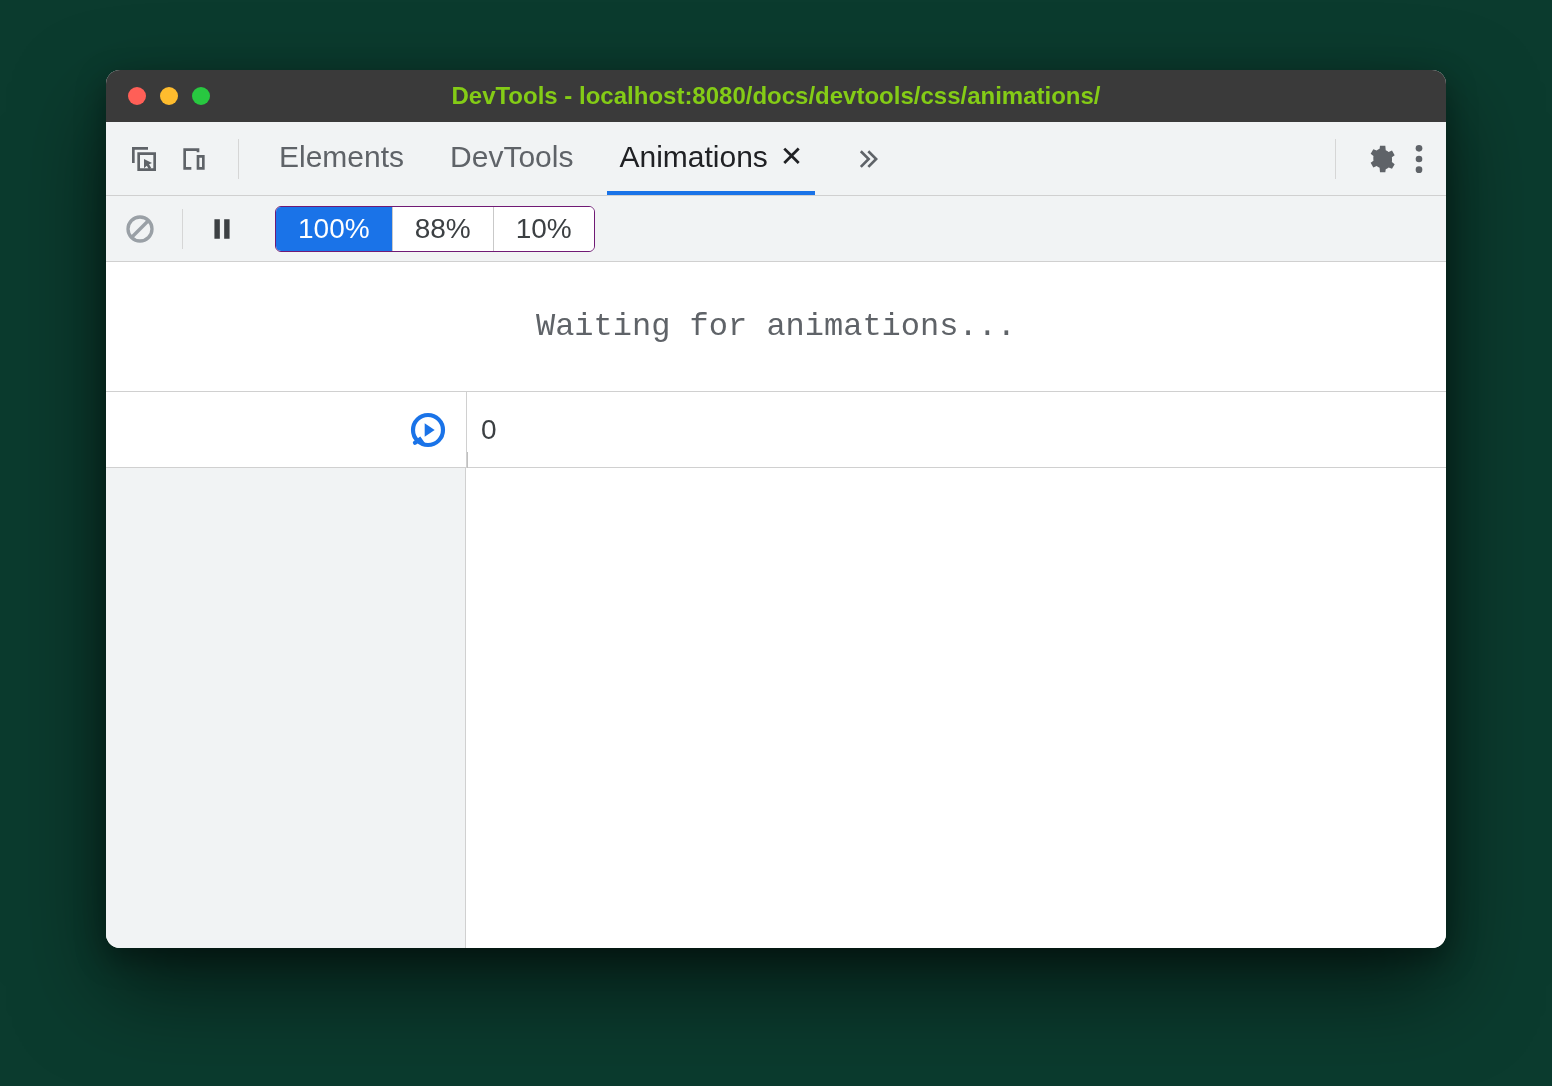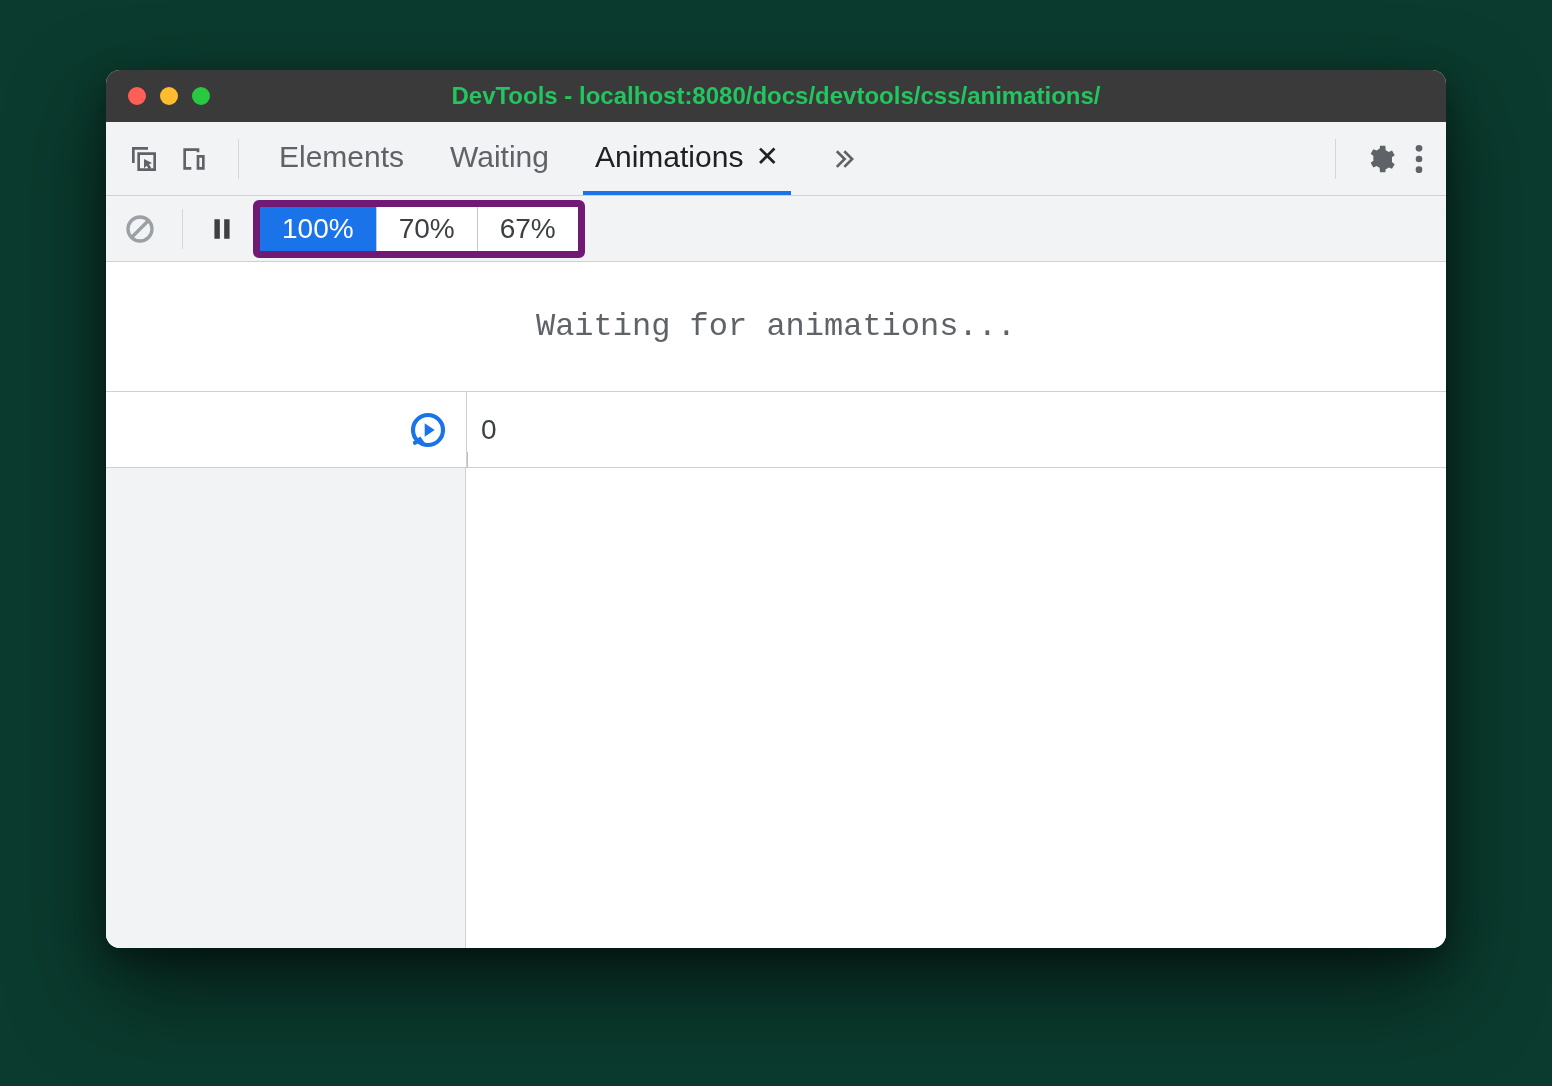"DevTools -" .titlebar-title { color: #22c55e -> #84cc16 }
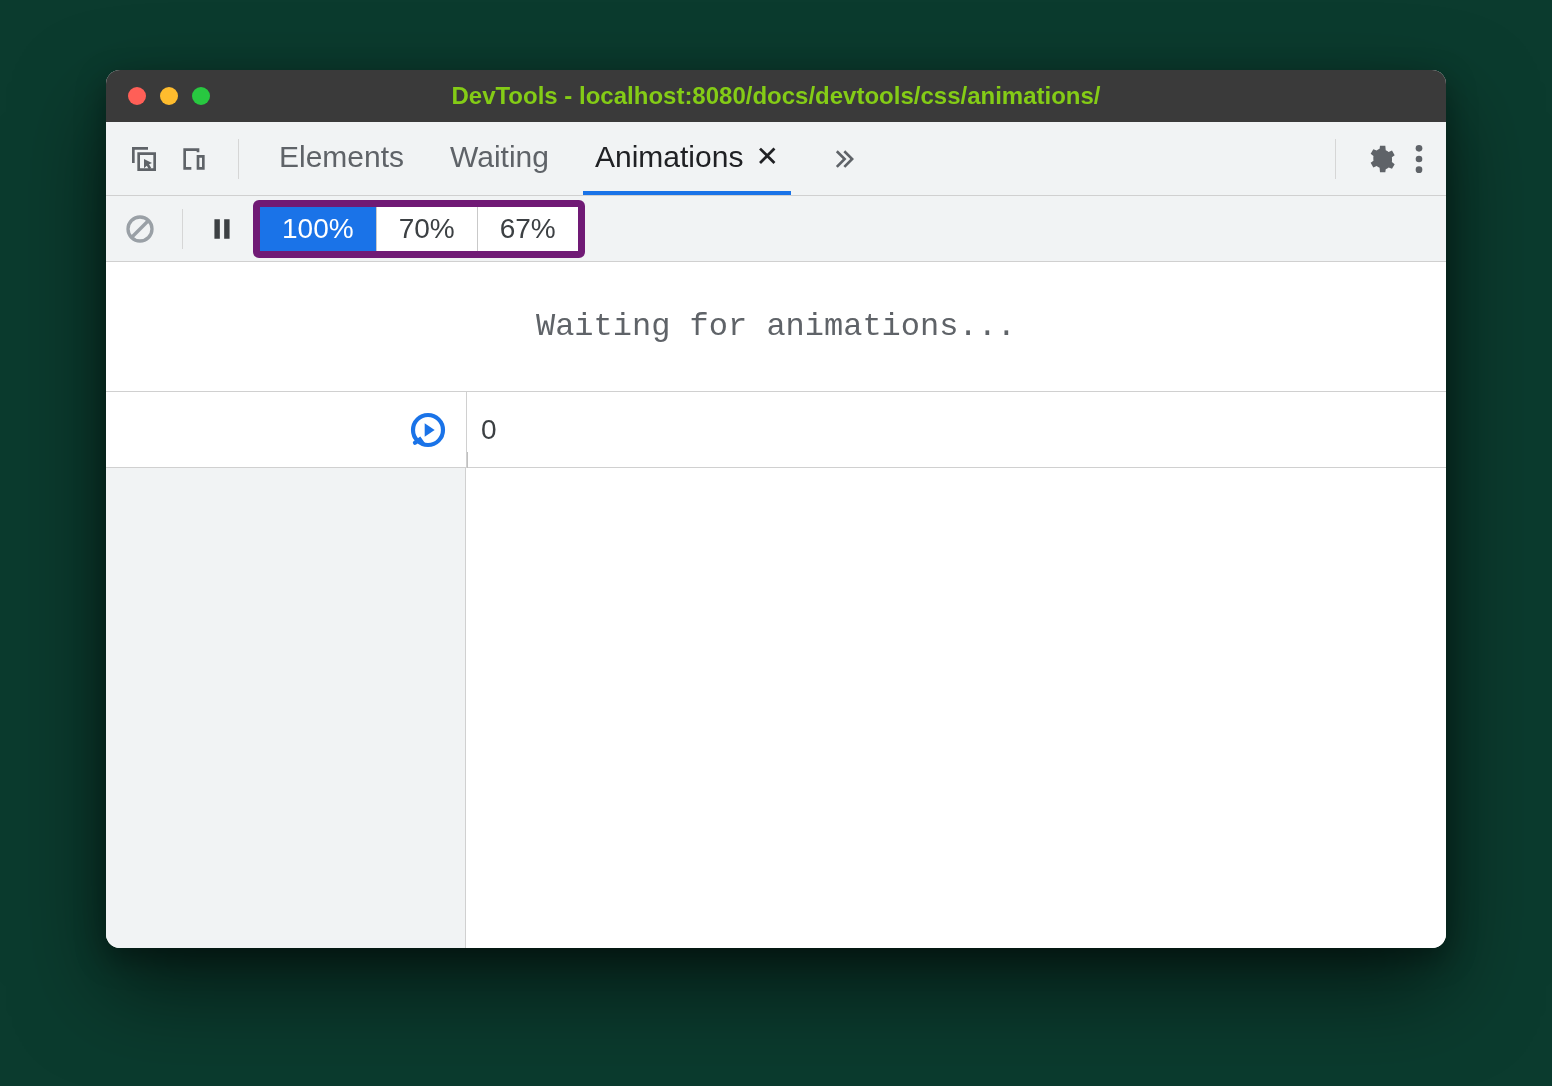"Waiting" span { text: Waiting -> DevTools }
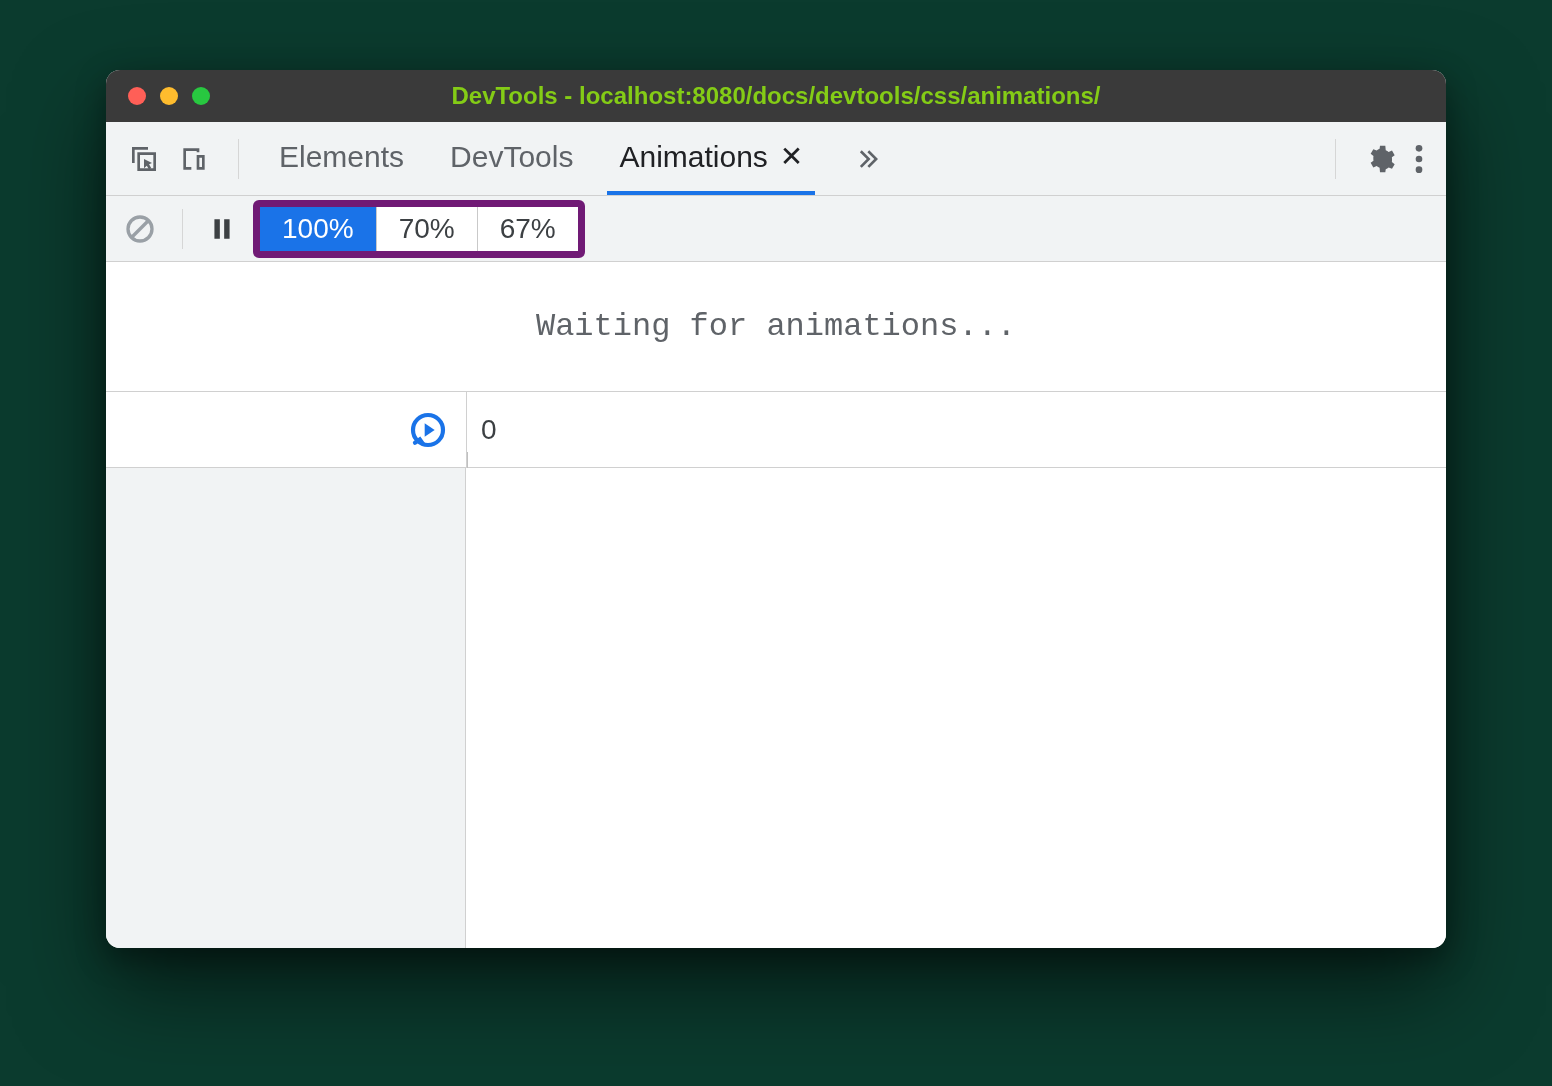"100%" .speed-picker { border: 7px solid #701a75 -> 1px solid #701a75; margin-left: none -> 22px }
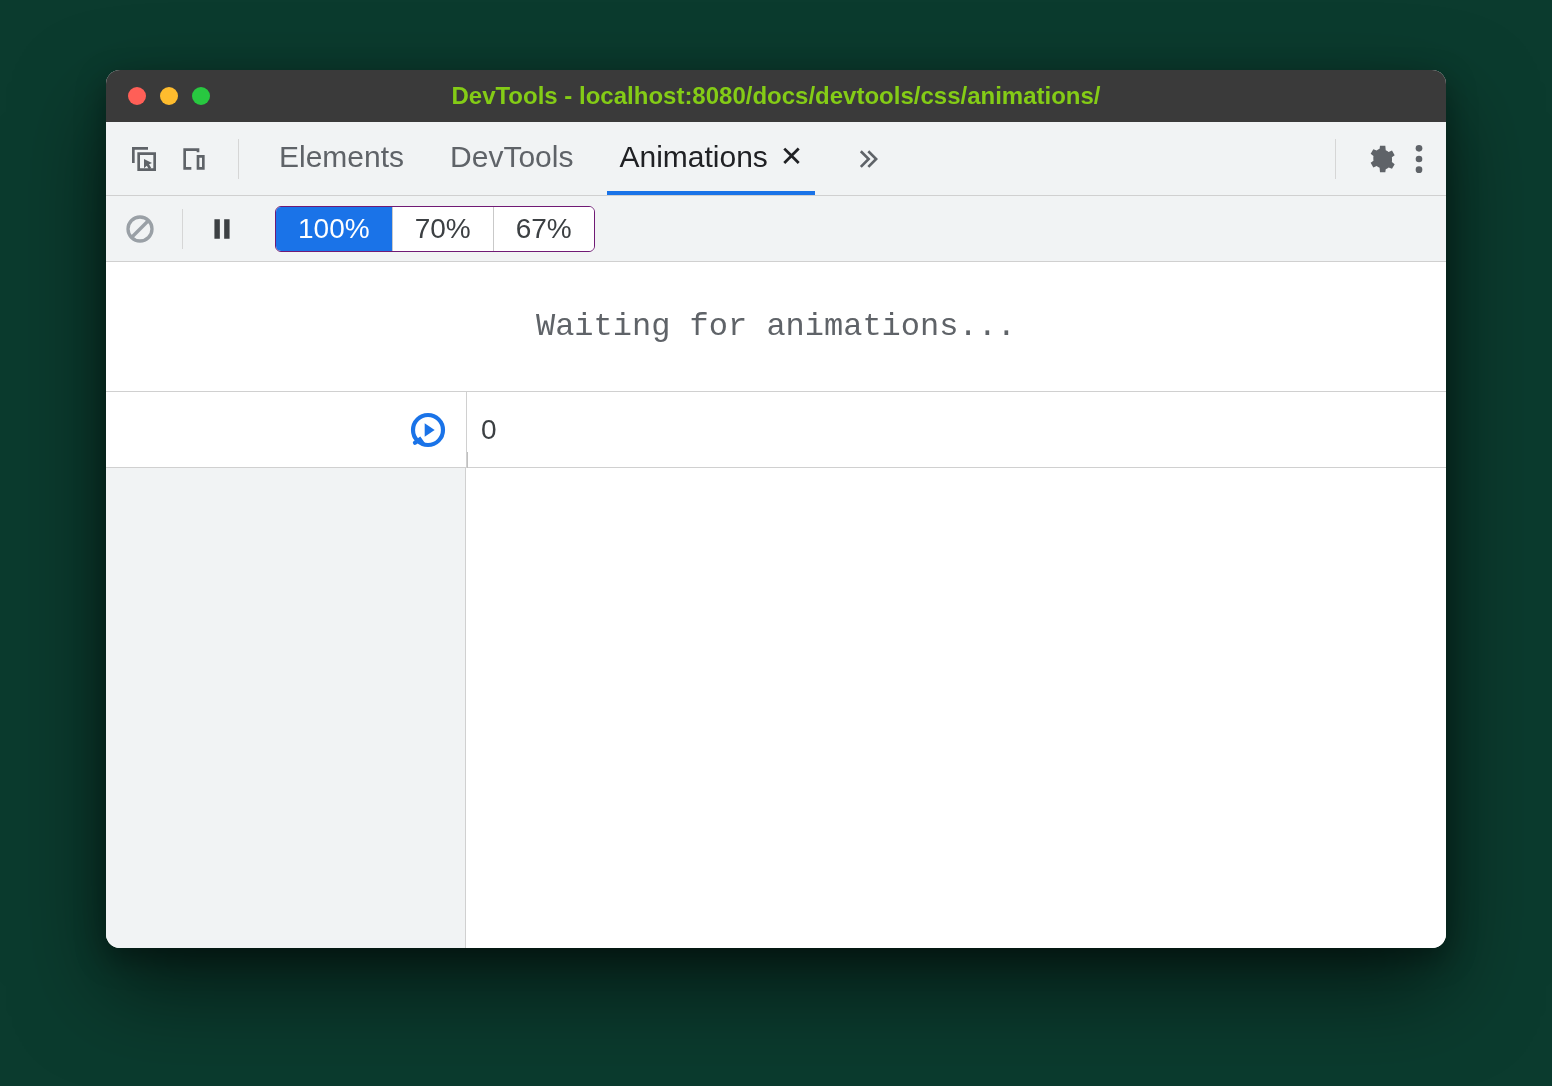"70%" div.speed { text: 70% -> 88% }
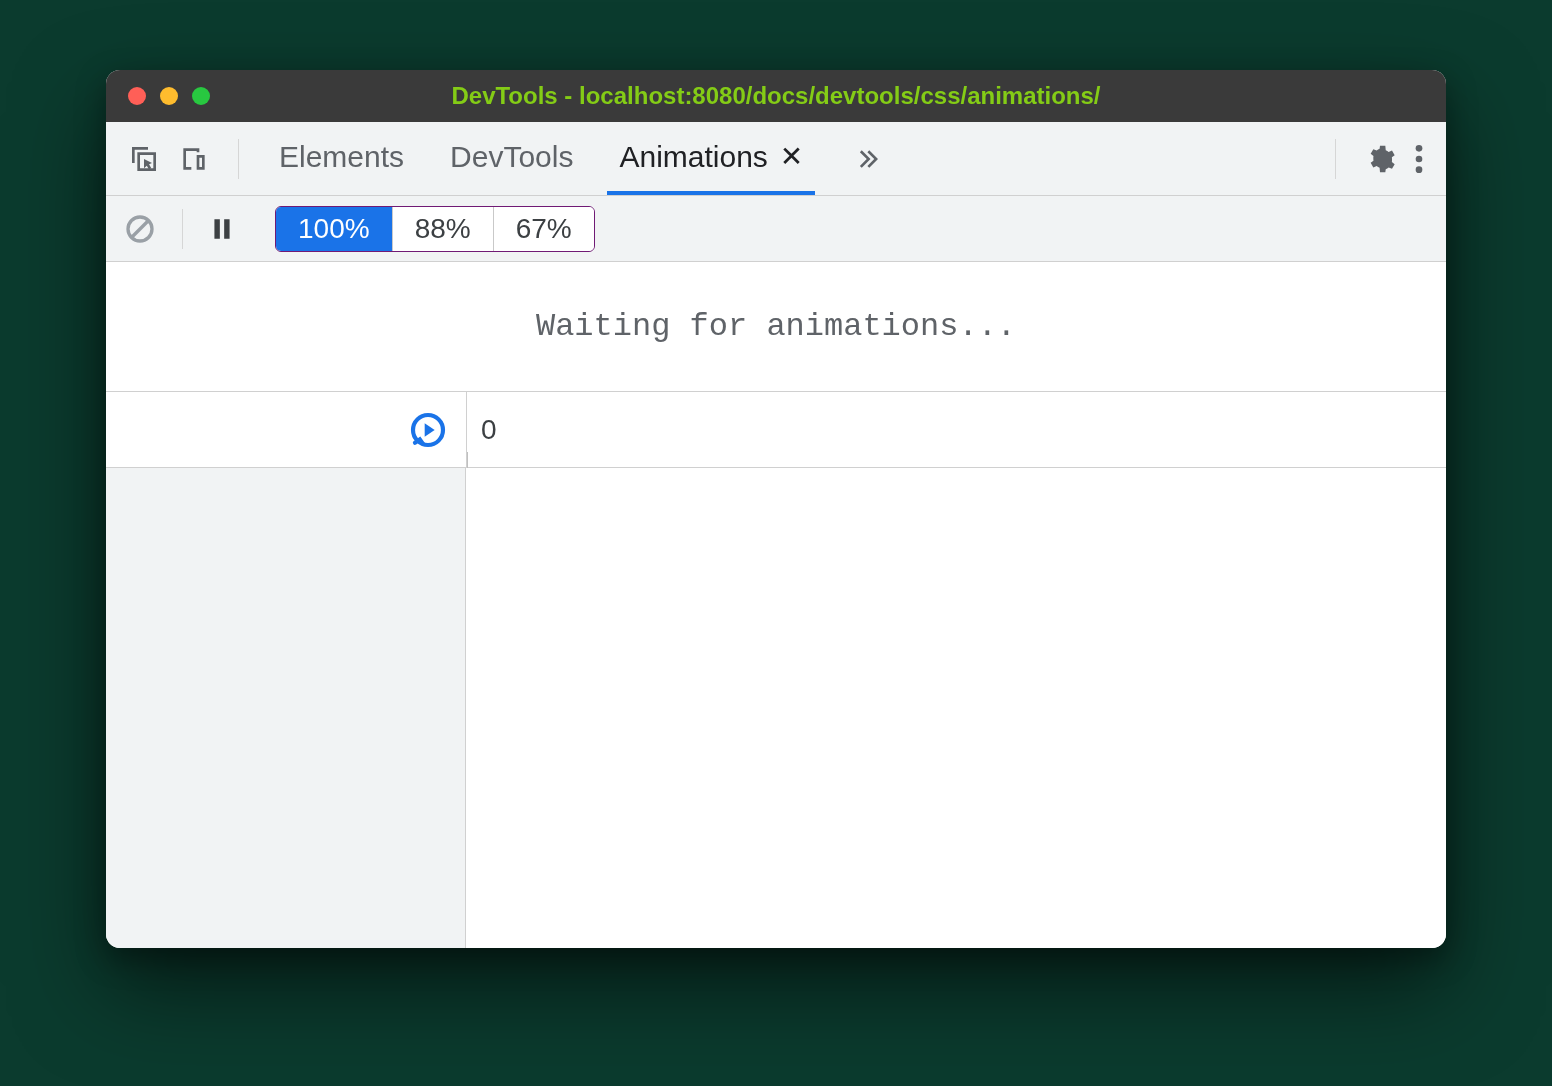"67%" div.speed { text: 67% -> 10% }
